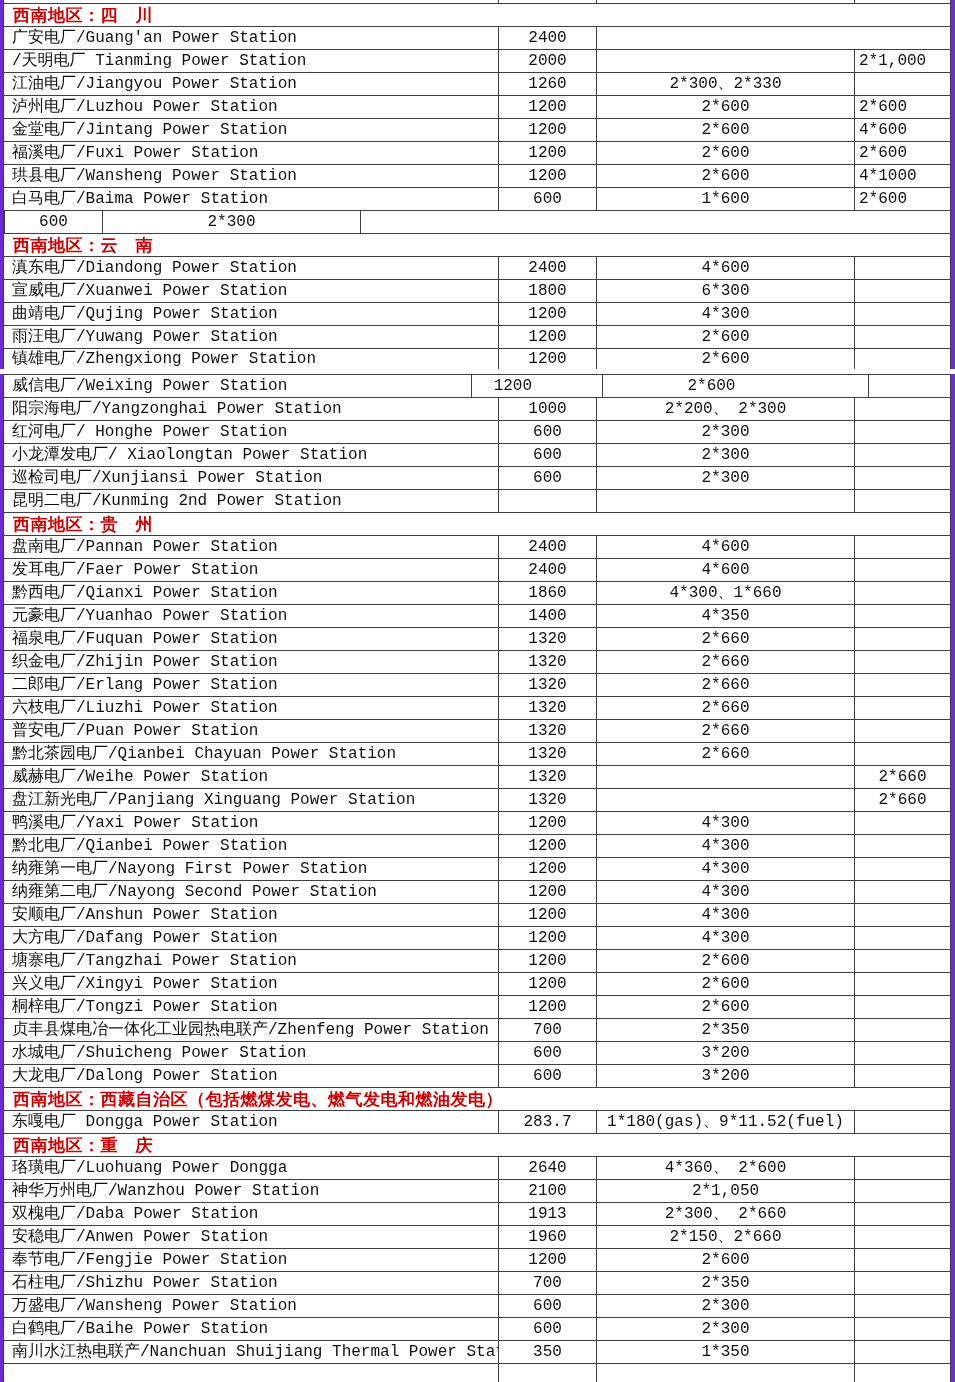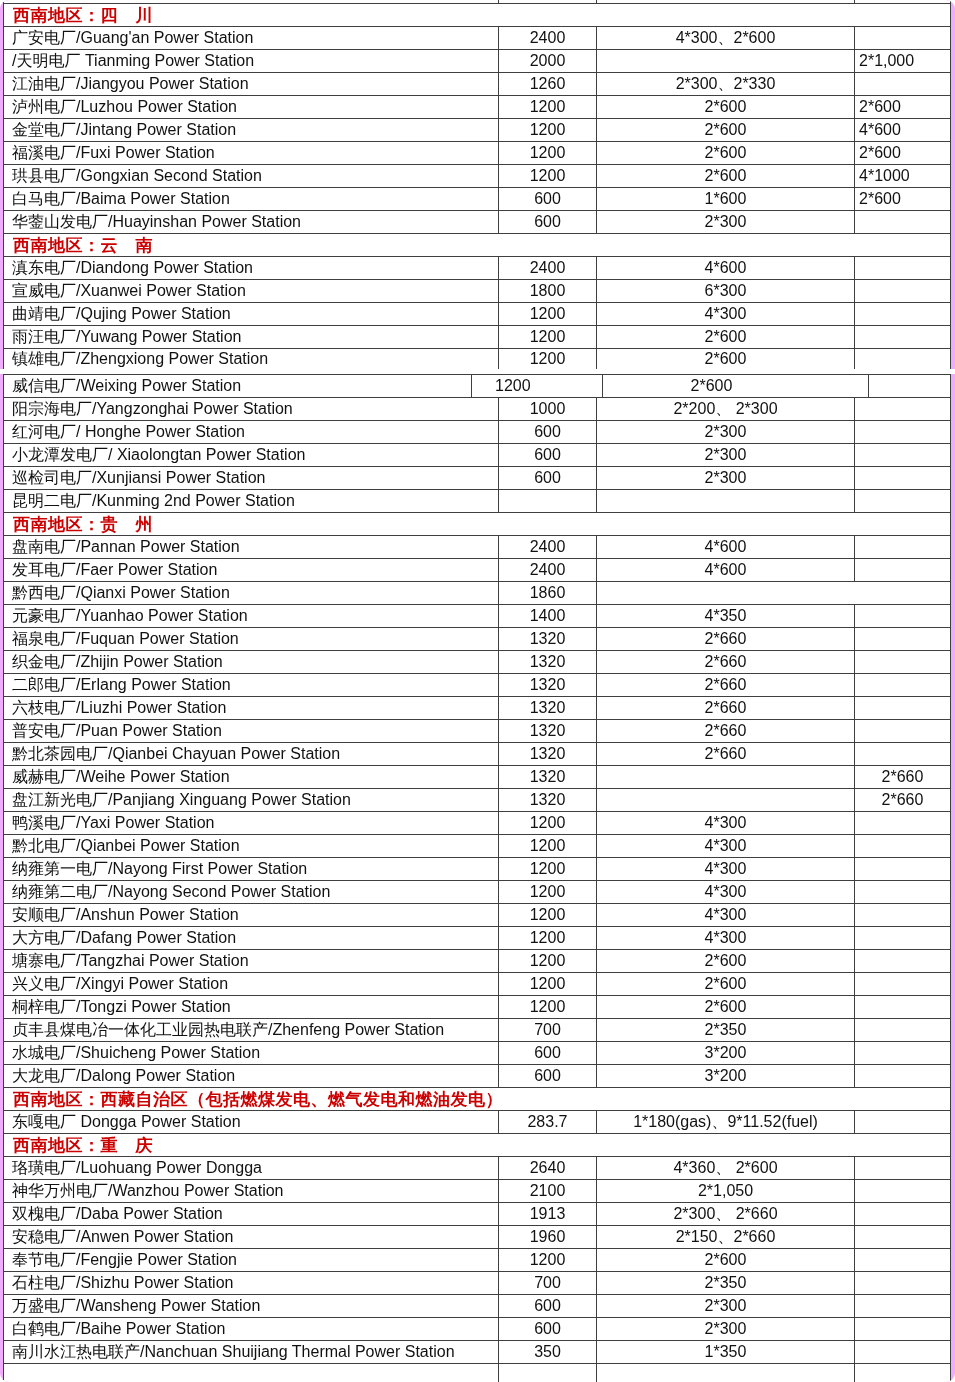"西南地区：四 川" .page { background: #f0abfc -> #6d28d9; border-radius: 9px -> none; font-family: Liberation Sans, sans-serif -> Liberation Mono, monospace }
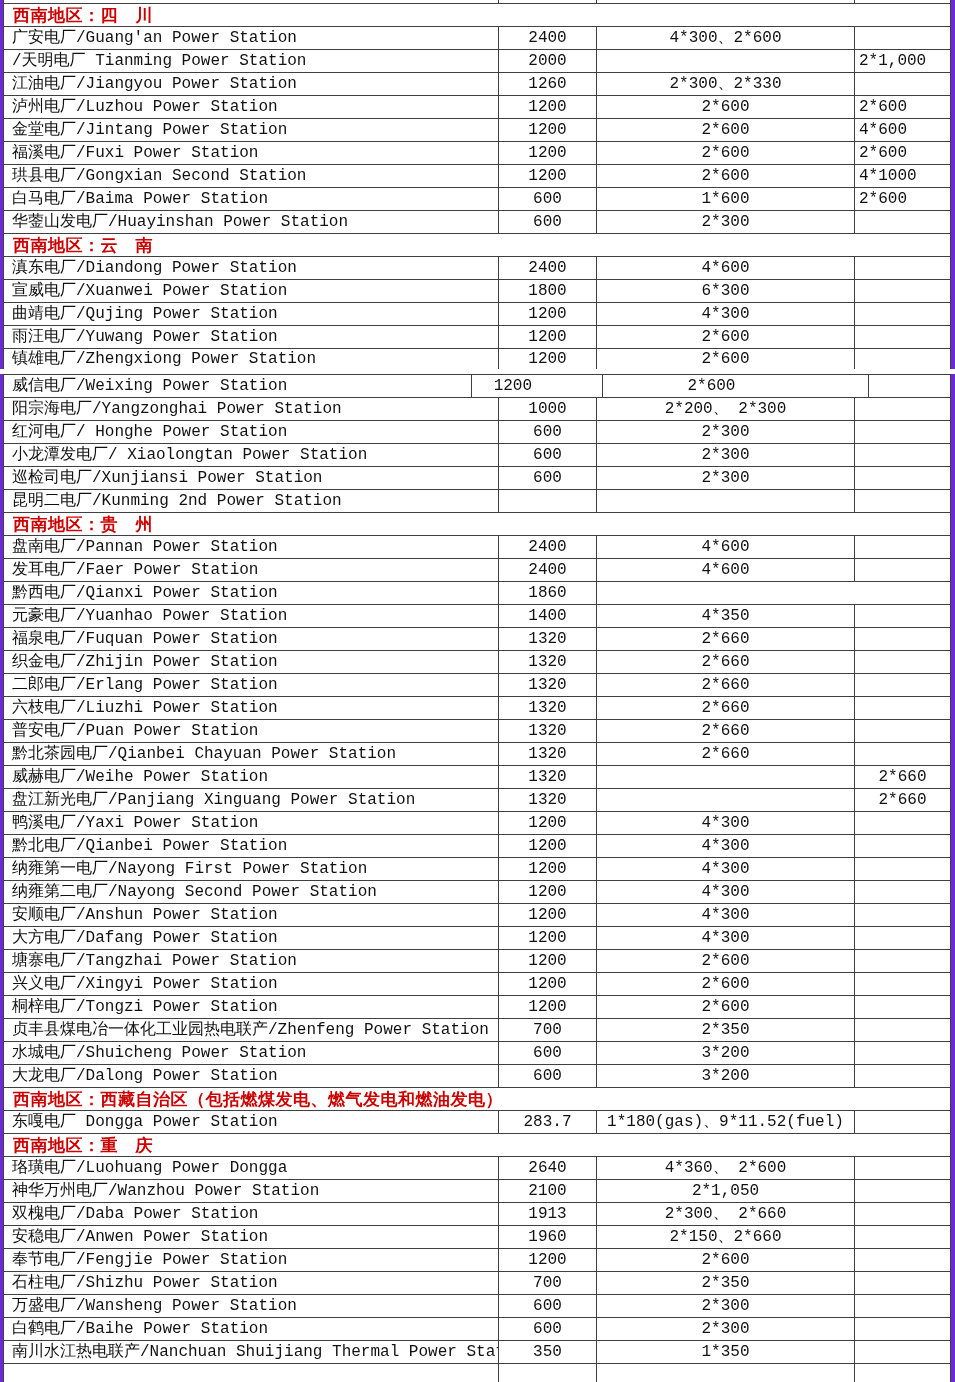"4*300、2*600" div.c { html: <div>4*300、2*600</div> -> none }
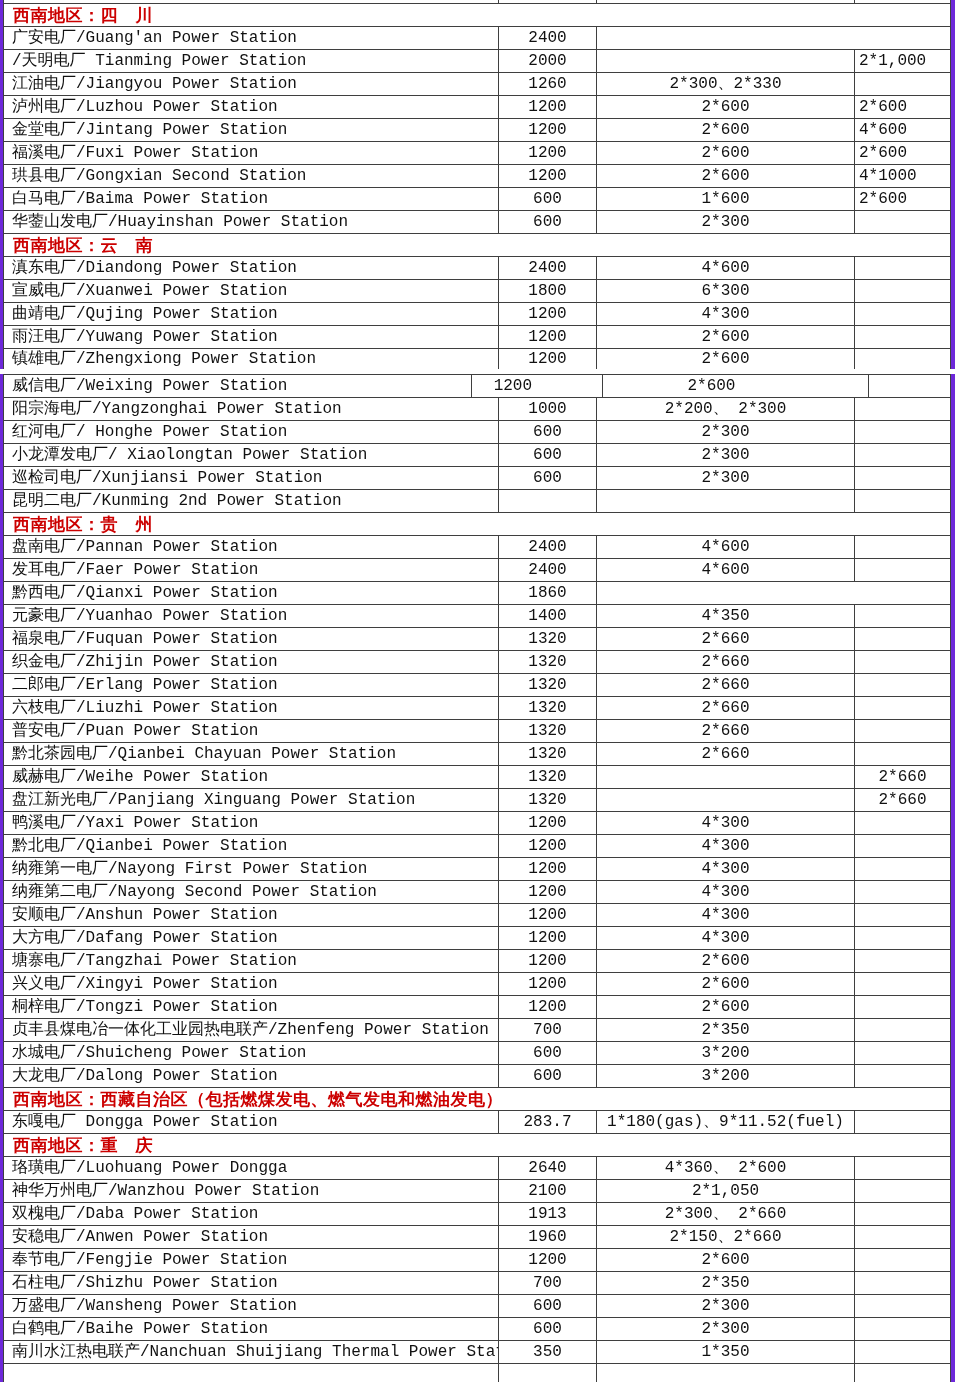"珙县电厂/Gongxian Second Station" div.c { text: /Gongxian Second -> /Wansheng Power }
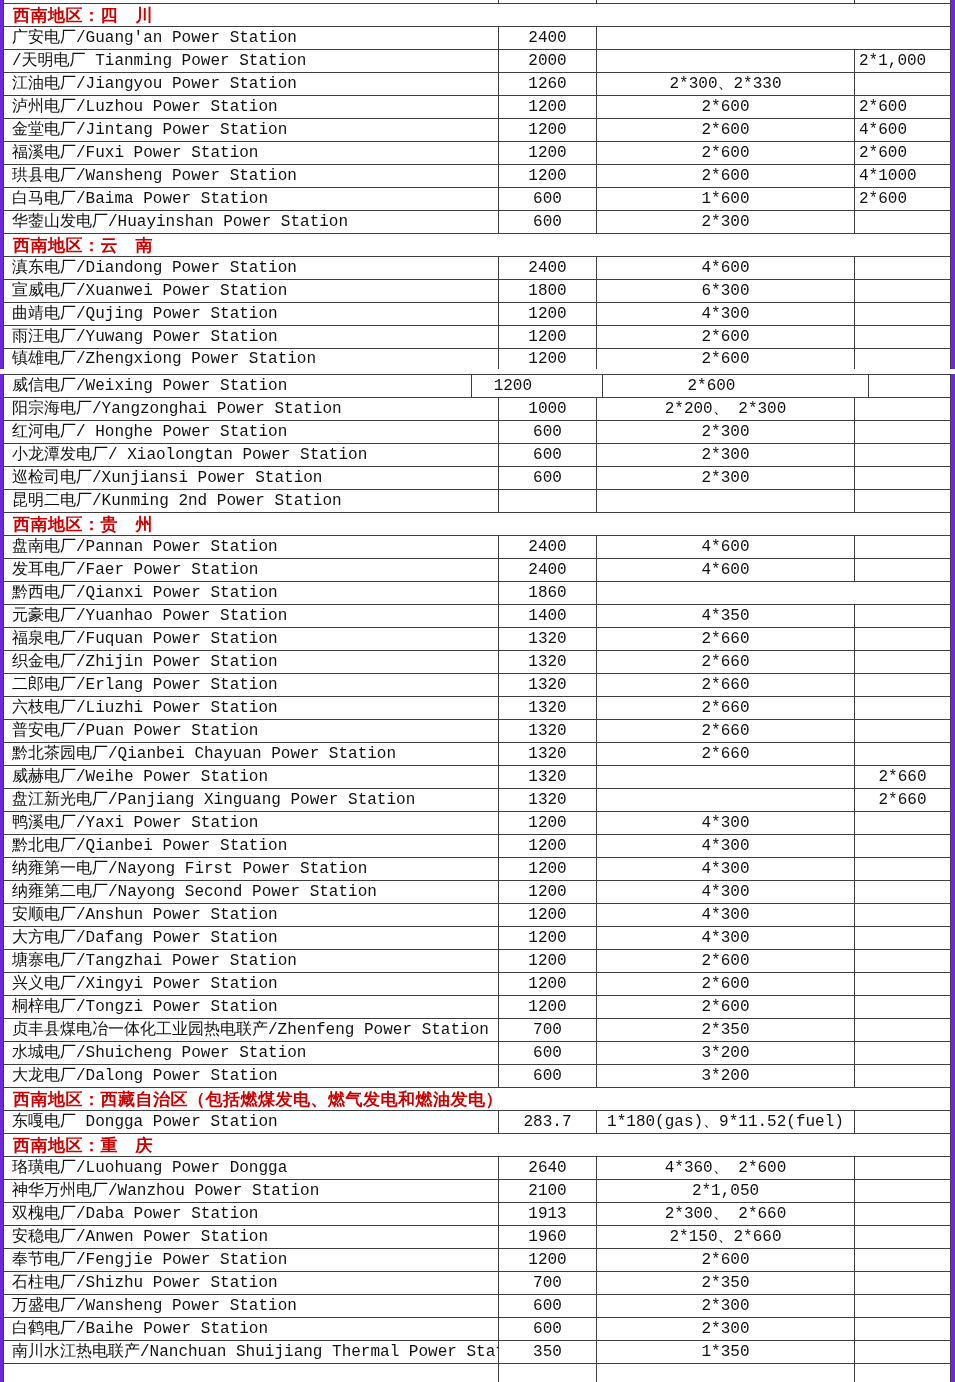"华蓥山发电厂/Huayinshan Power Station" div.c { html: <div>华蓥山发电厂/Huayinshan Power Station</div> -> none }
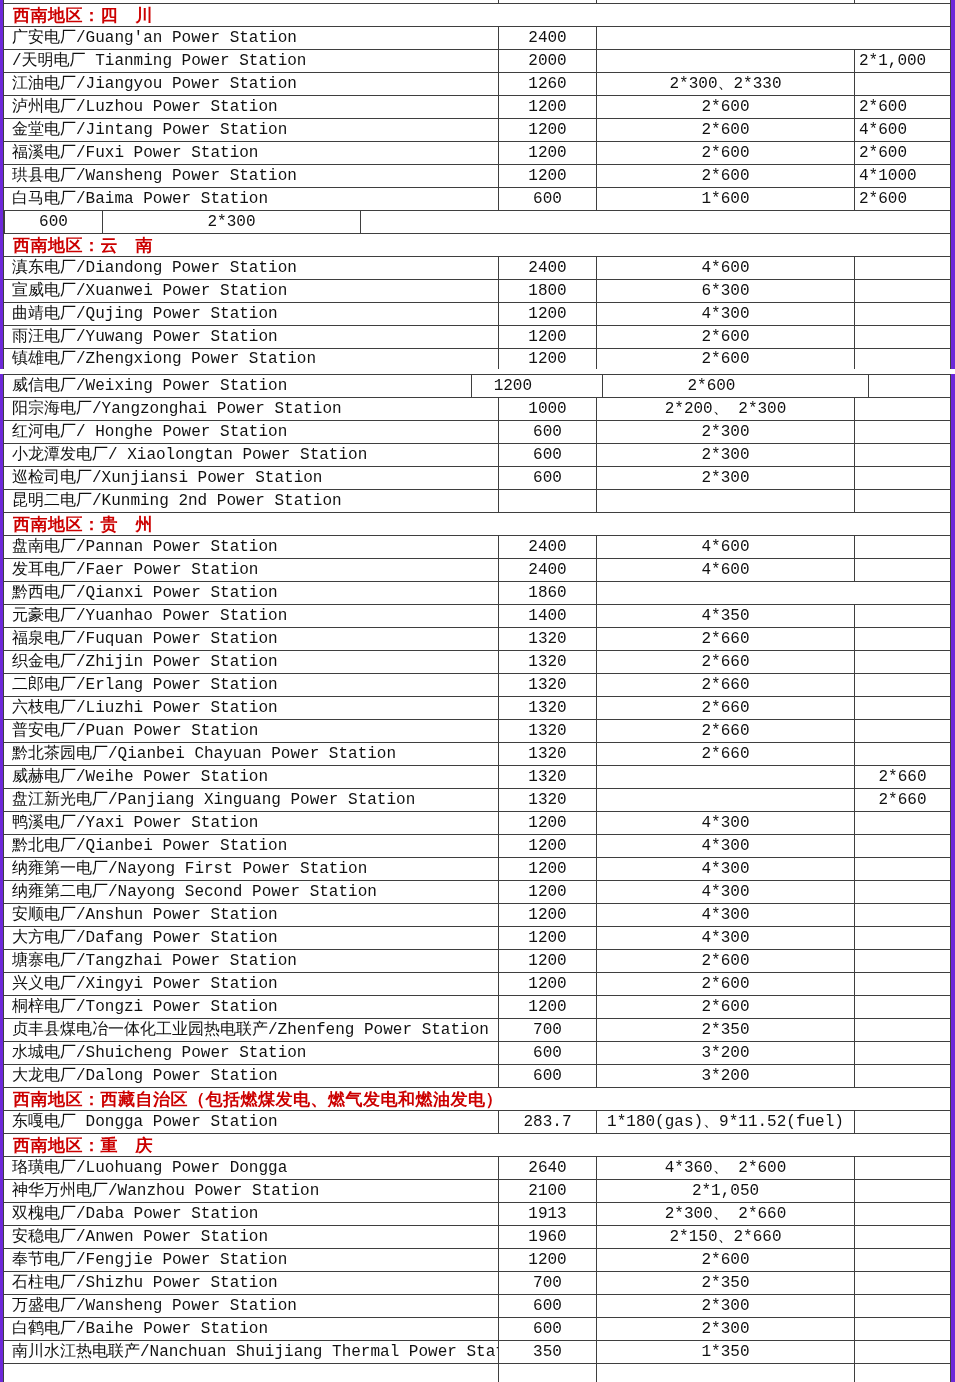"4*300、1*660" div.c { html: none -> <div>4*300、1*660</div> }
